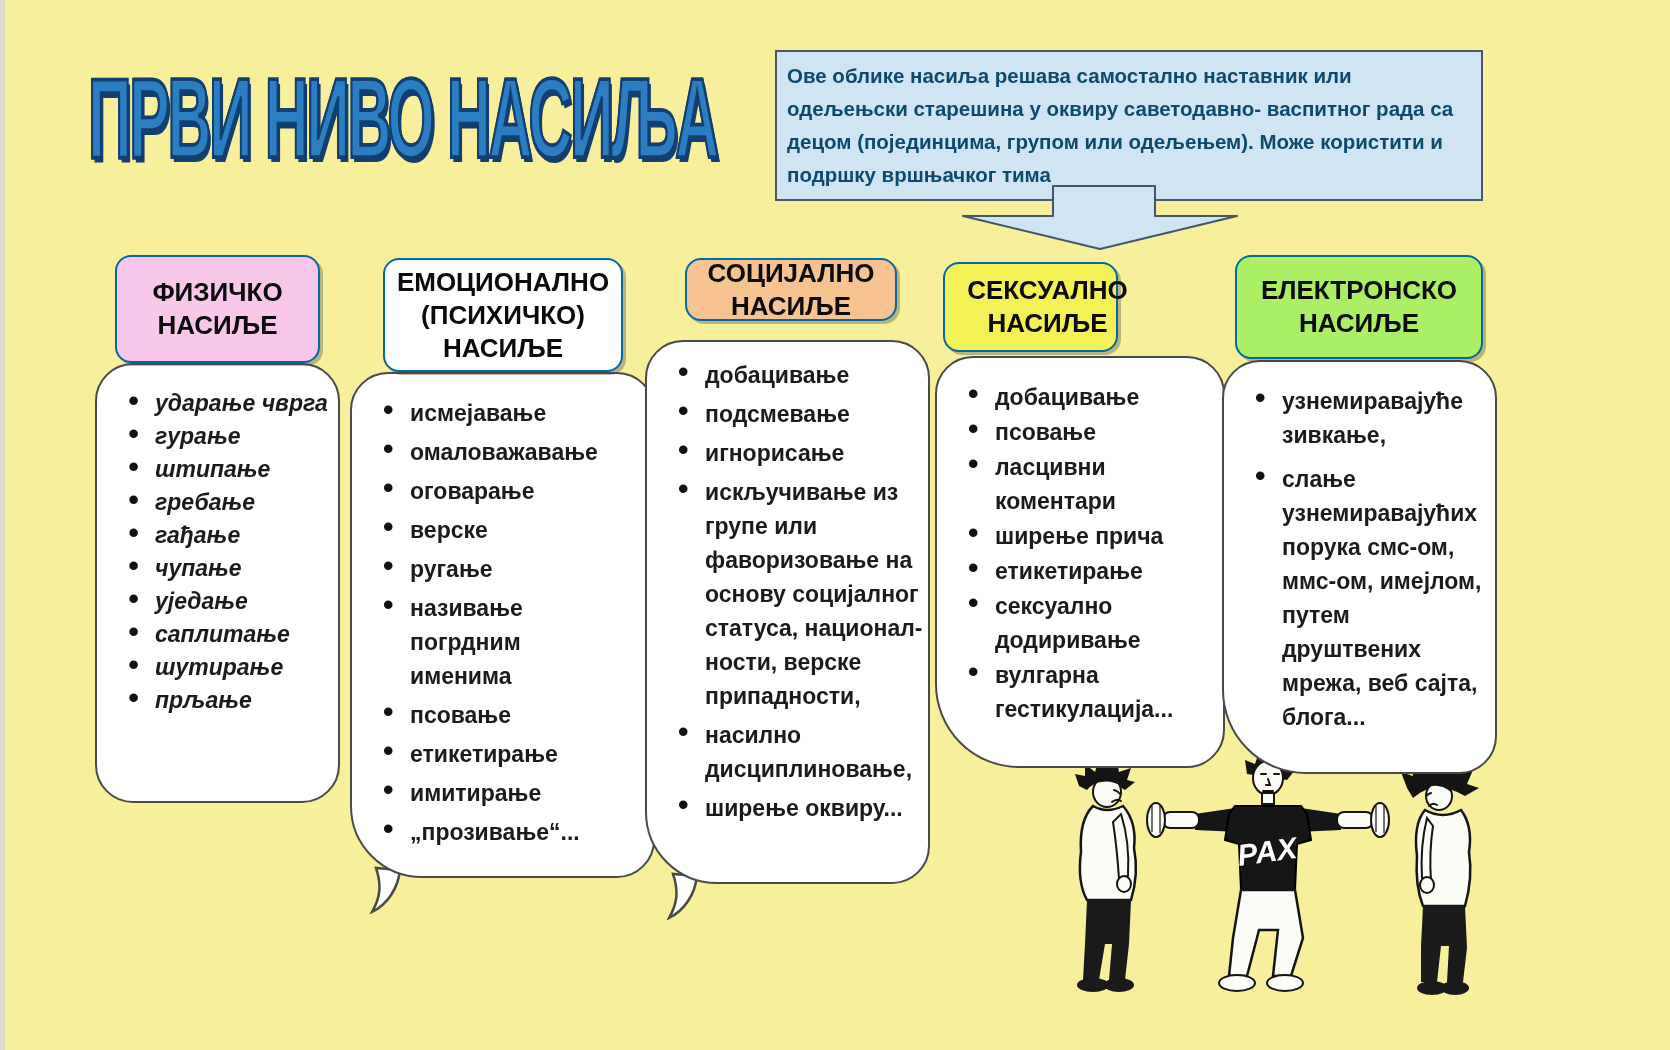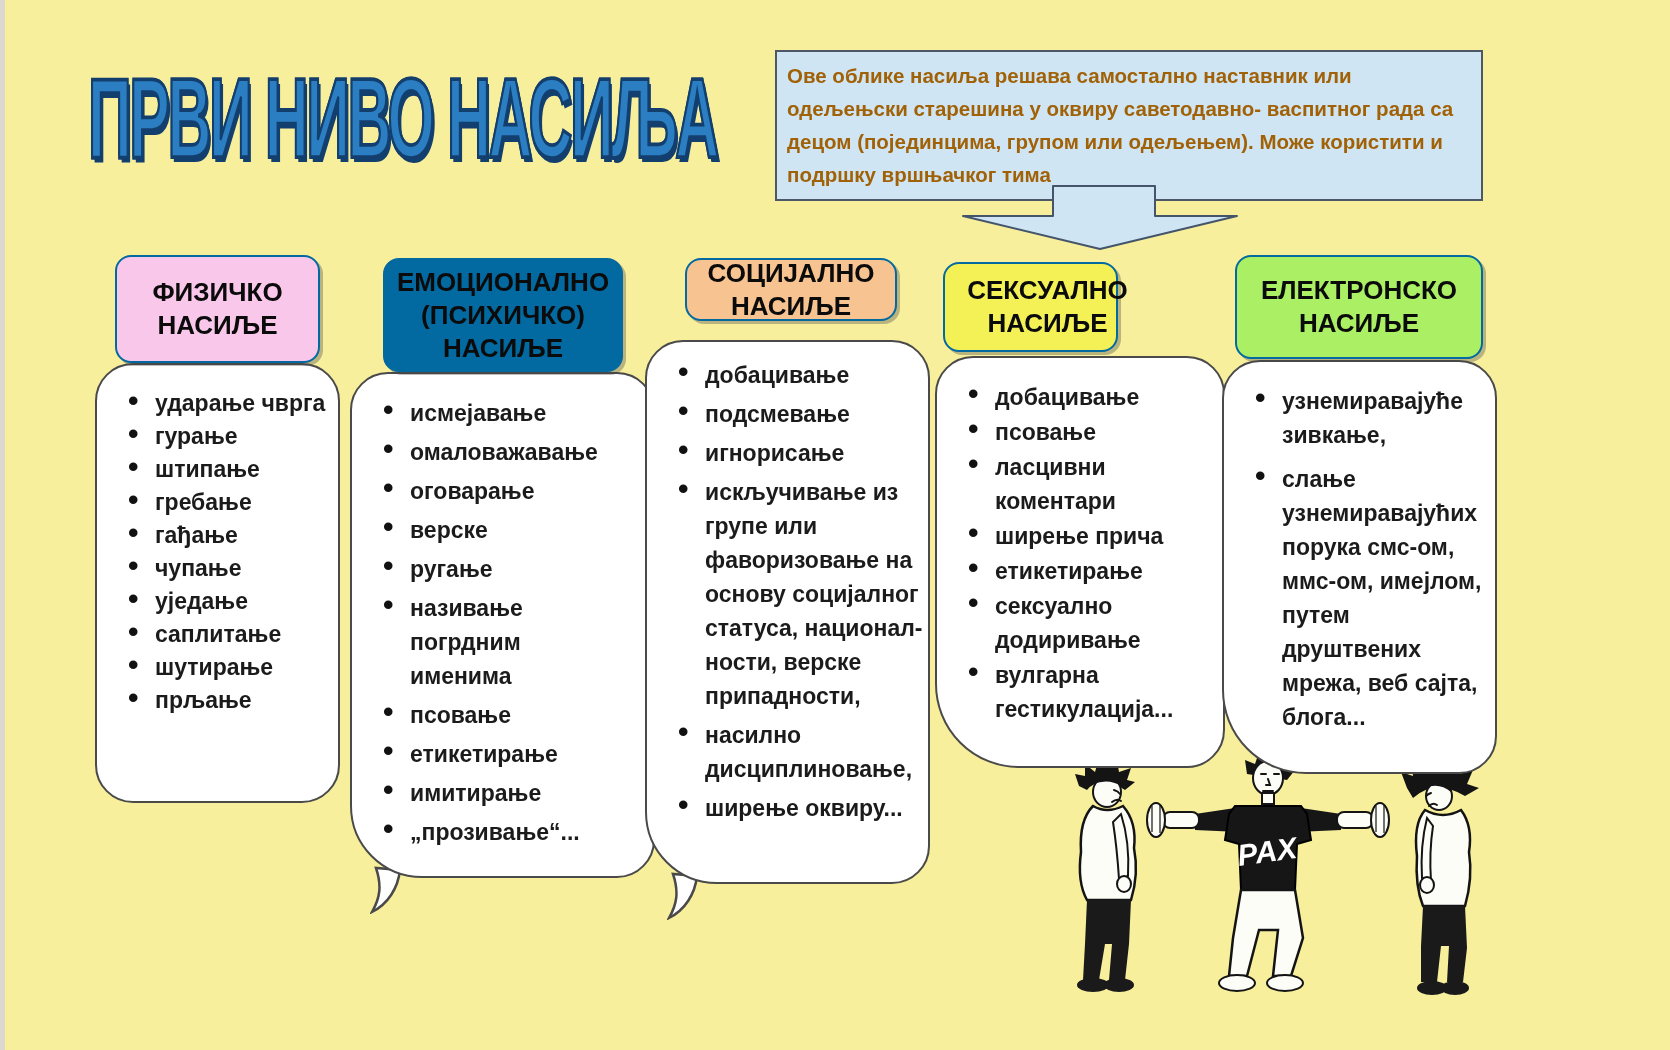"Ове облике насиља решава самостално" .info-box { color: #a16207 -> #0c4a6e }
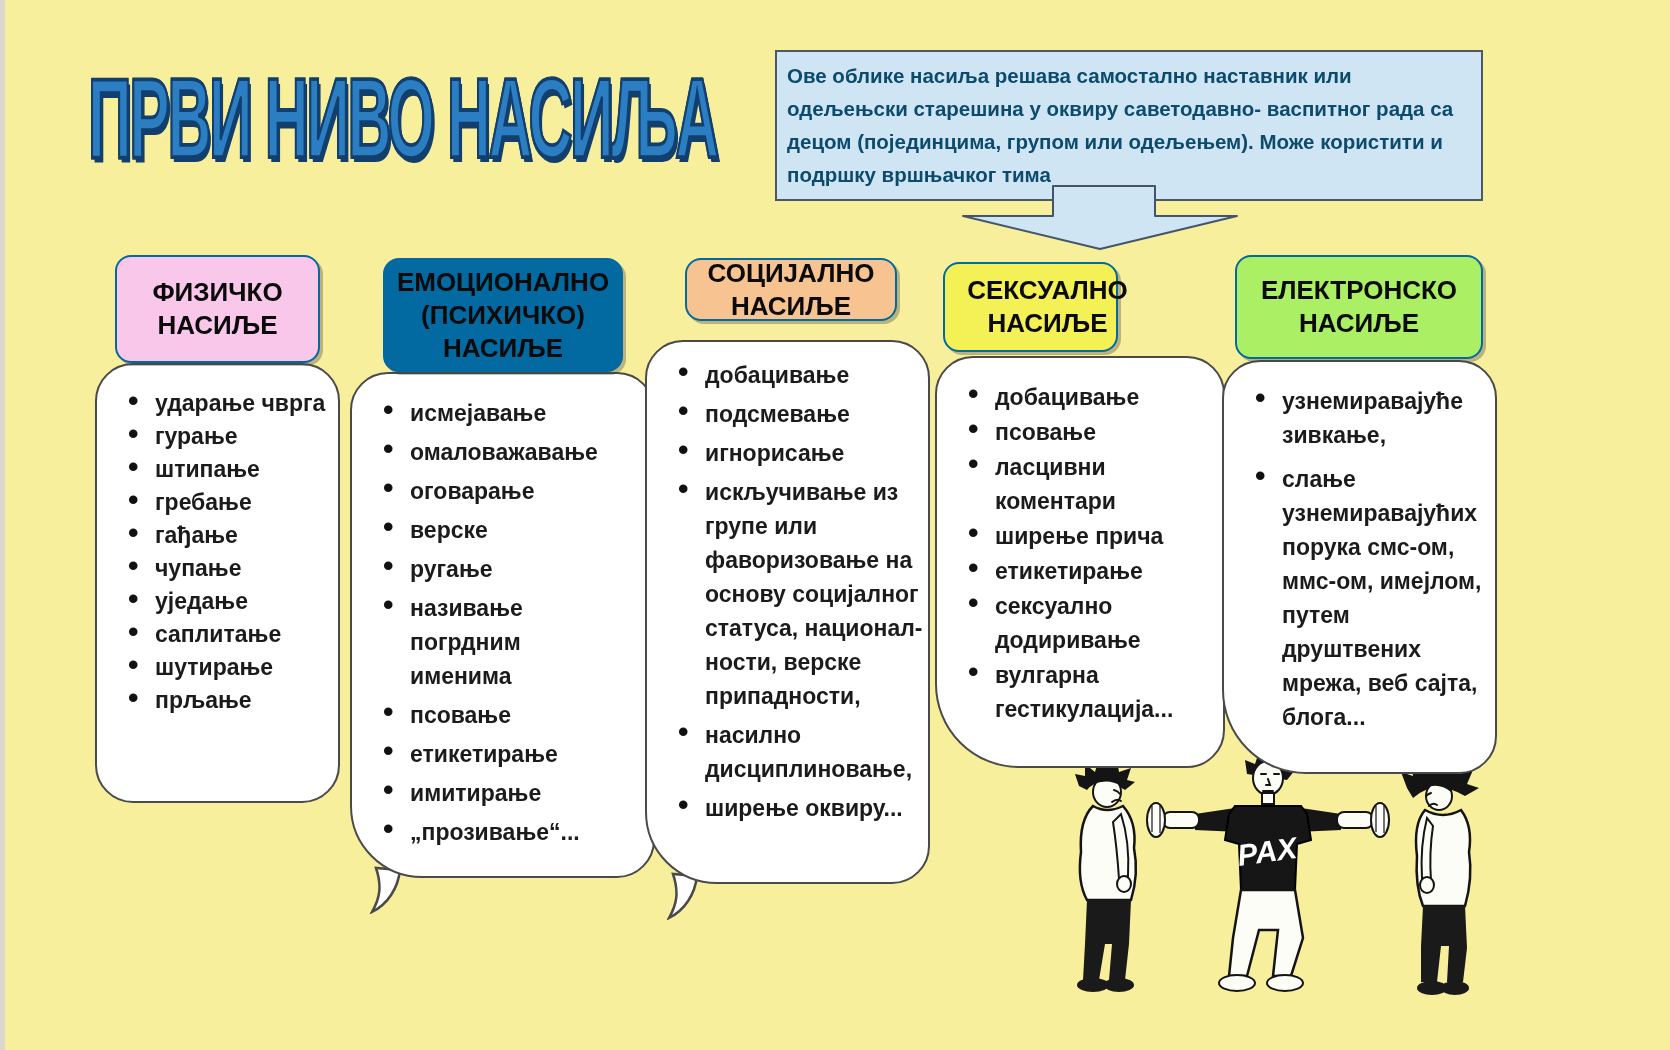"ЕМОЦИОНАЛНО" div.col-header { background: #0369a1 -> #ffffff }
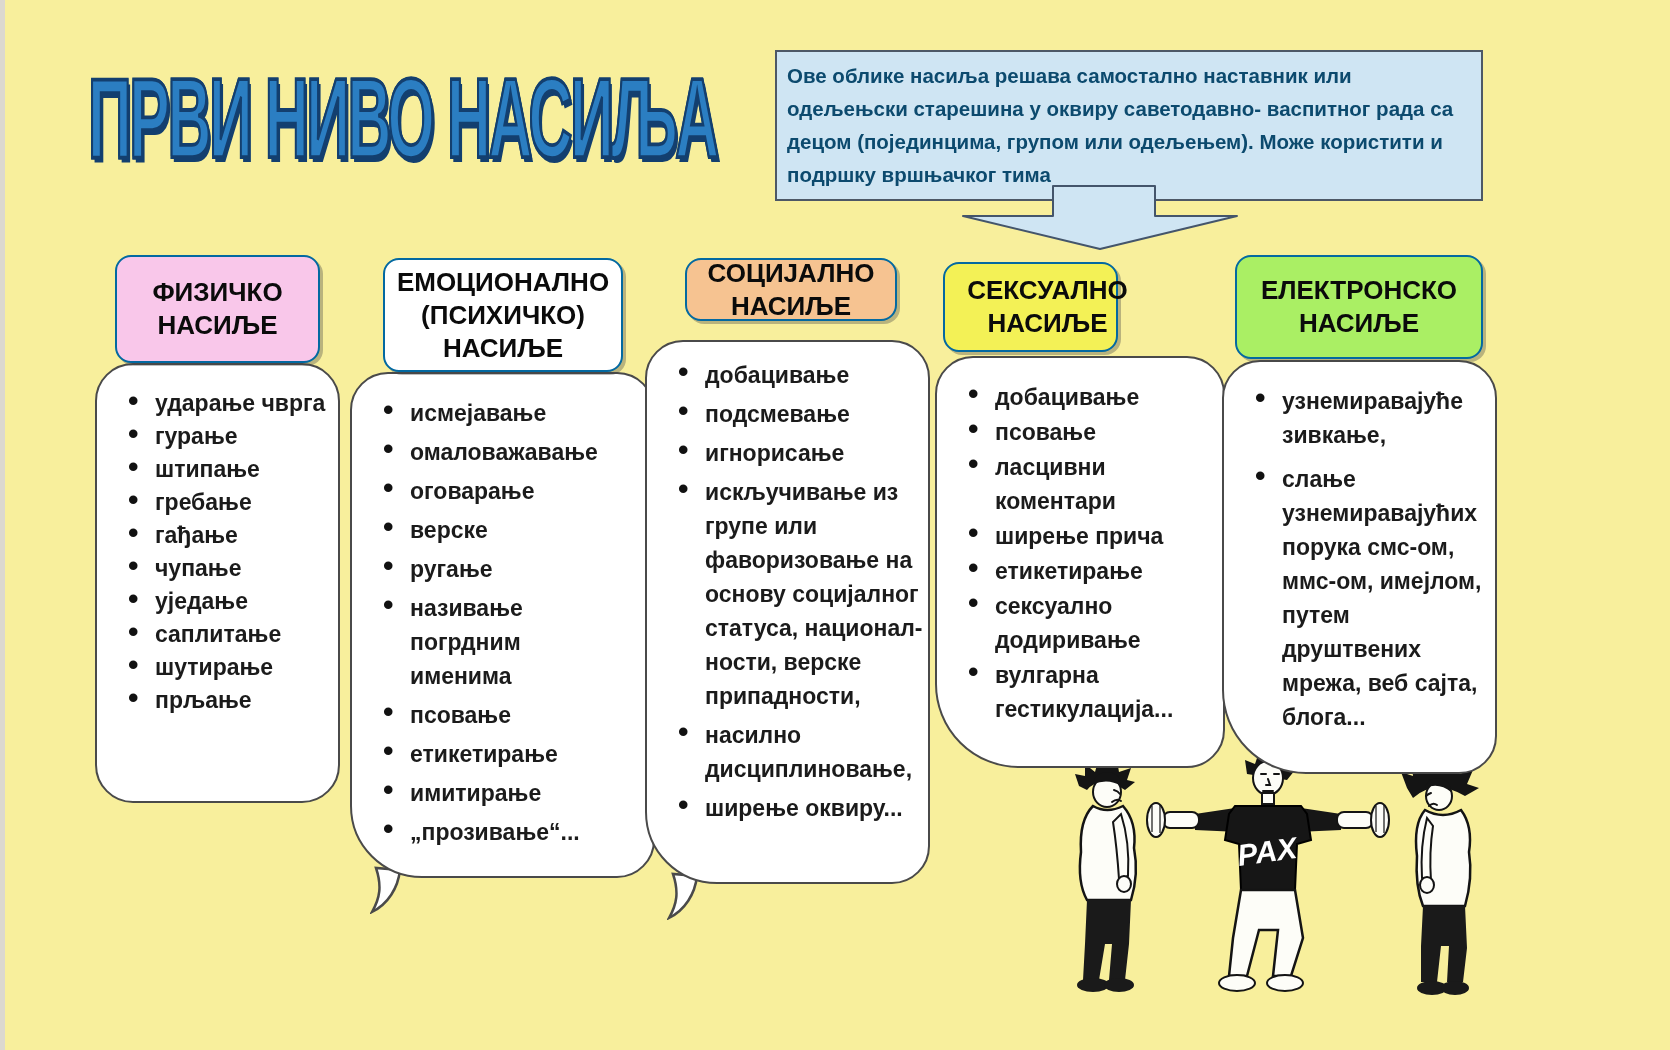"ударање чврга" .c1 .list-item { font-style: none -> italic }
